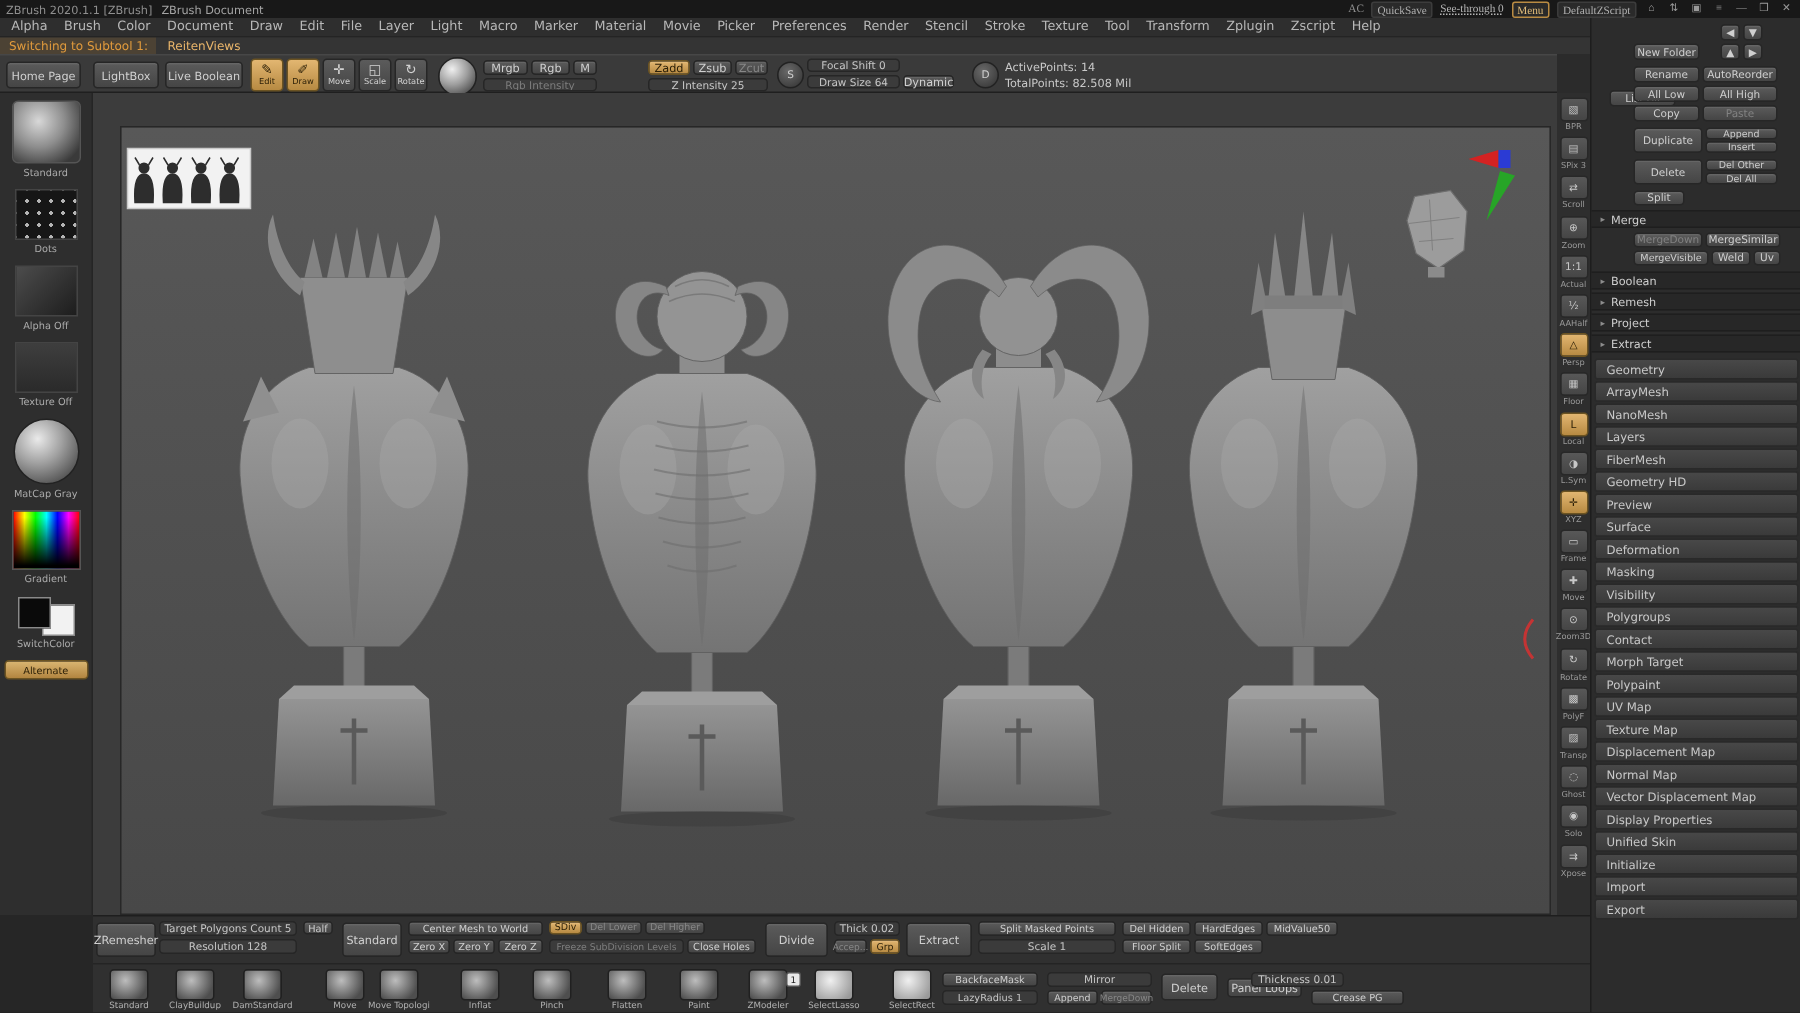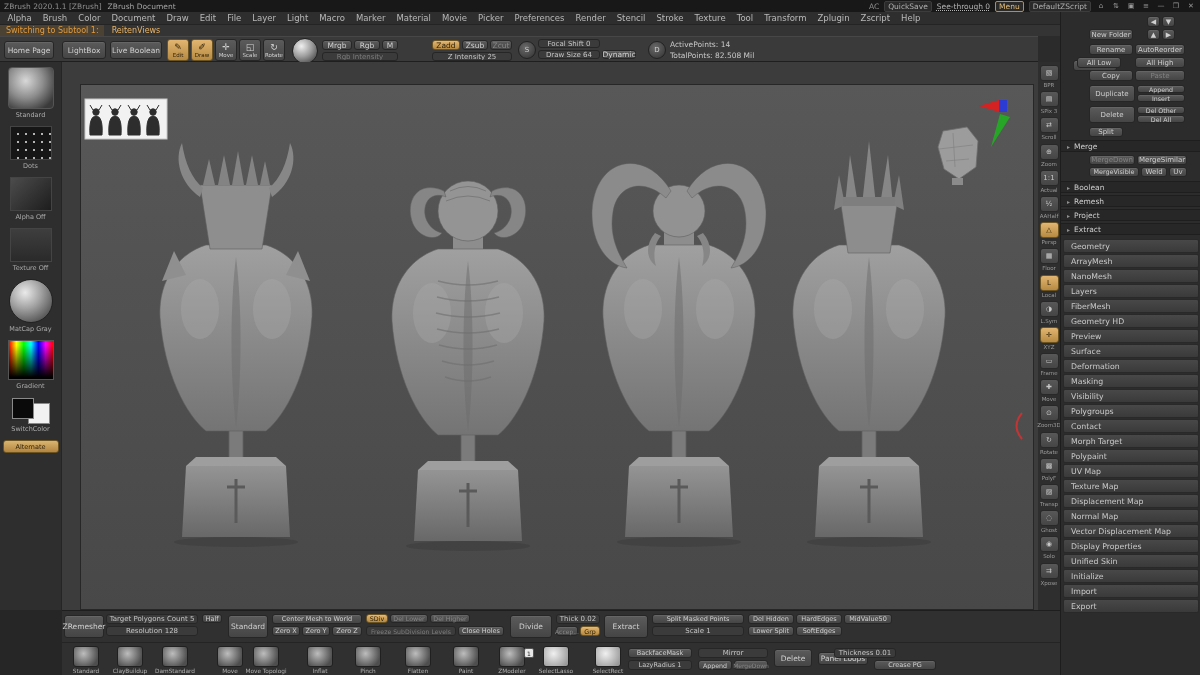"AC" .tb-right { align-items: center -> flex-start; font-family: none -> Liberation Serif, serif }
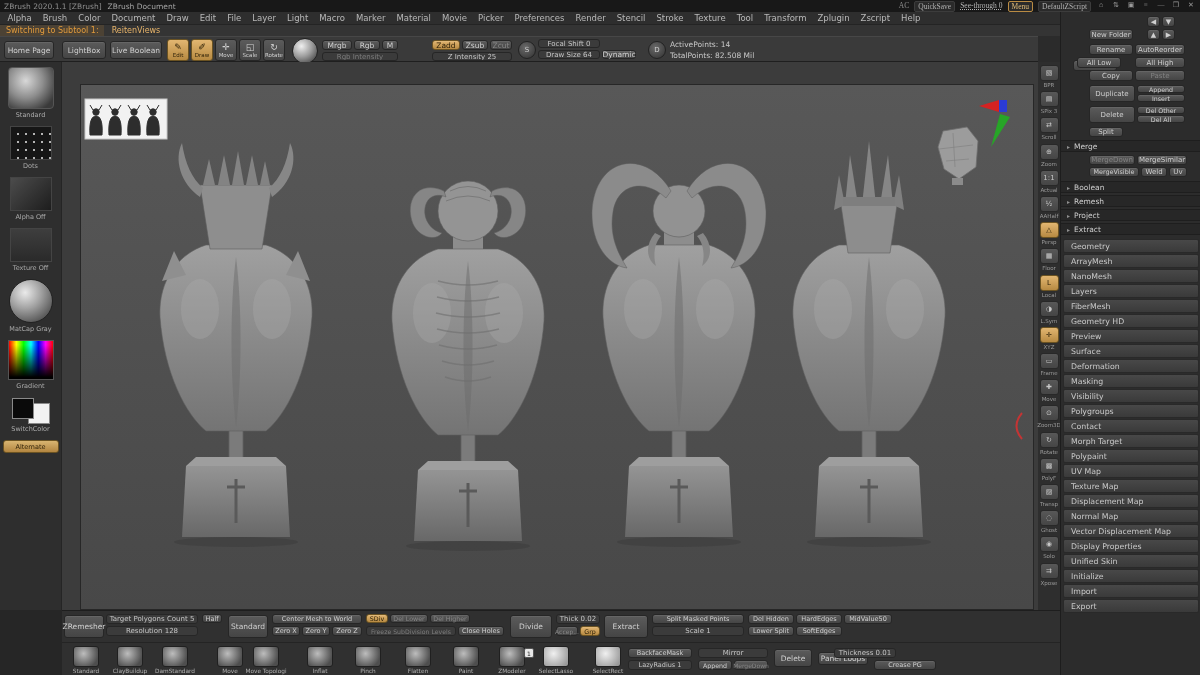"All Low" div.rp-btn { left: 16px -> 28px }
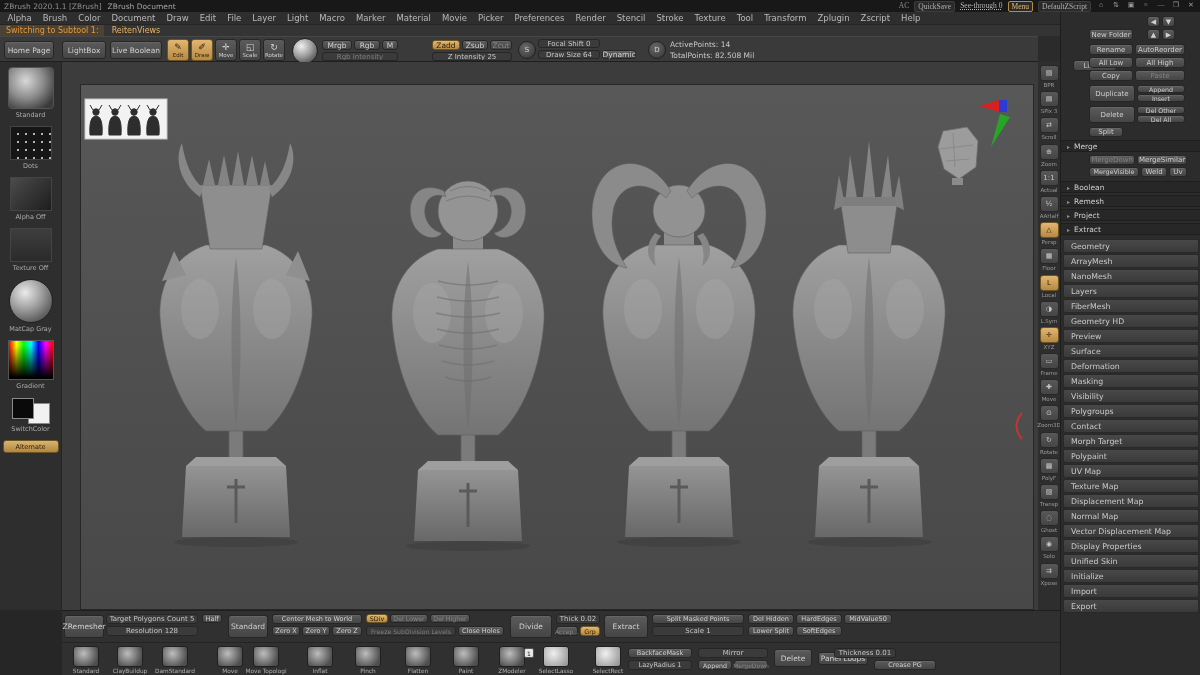"Lower Split" div.btn { text: Lower -> Floor }
